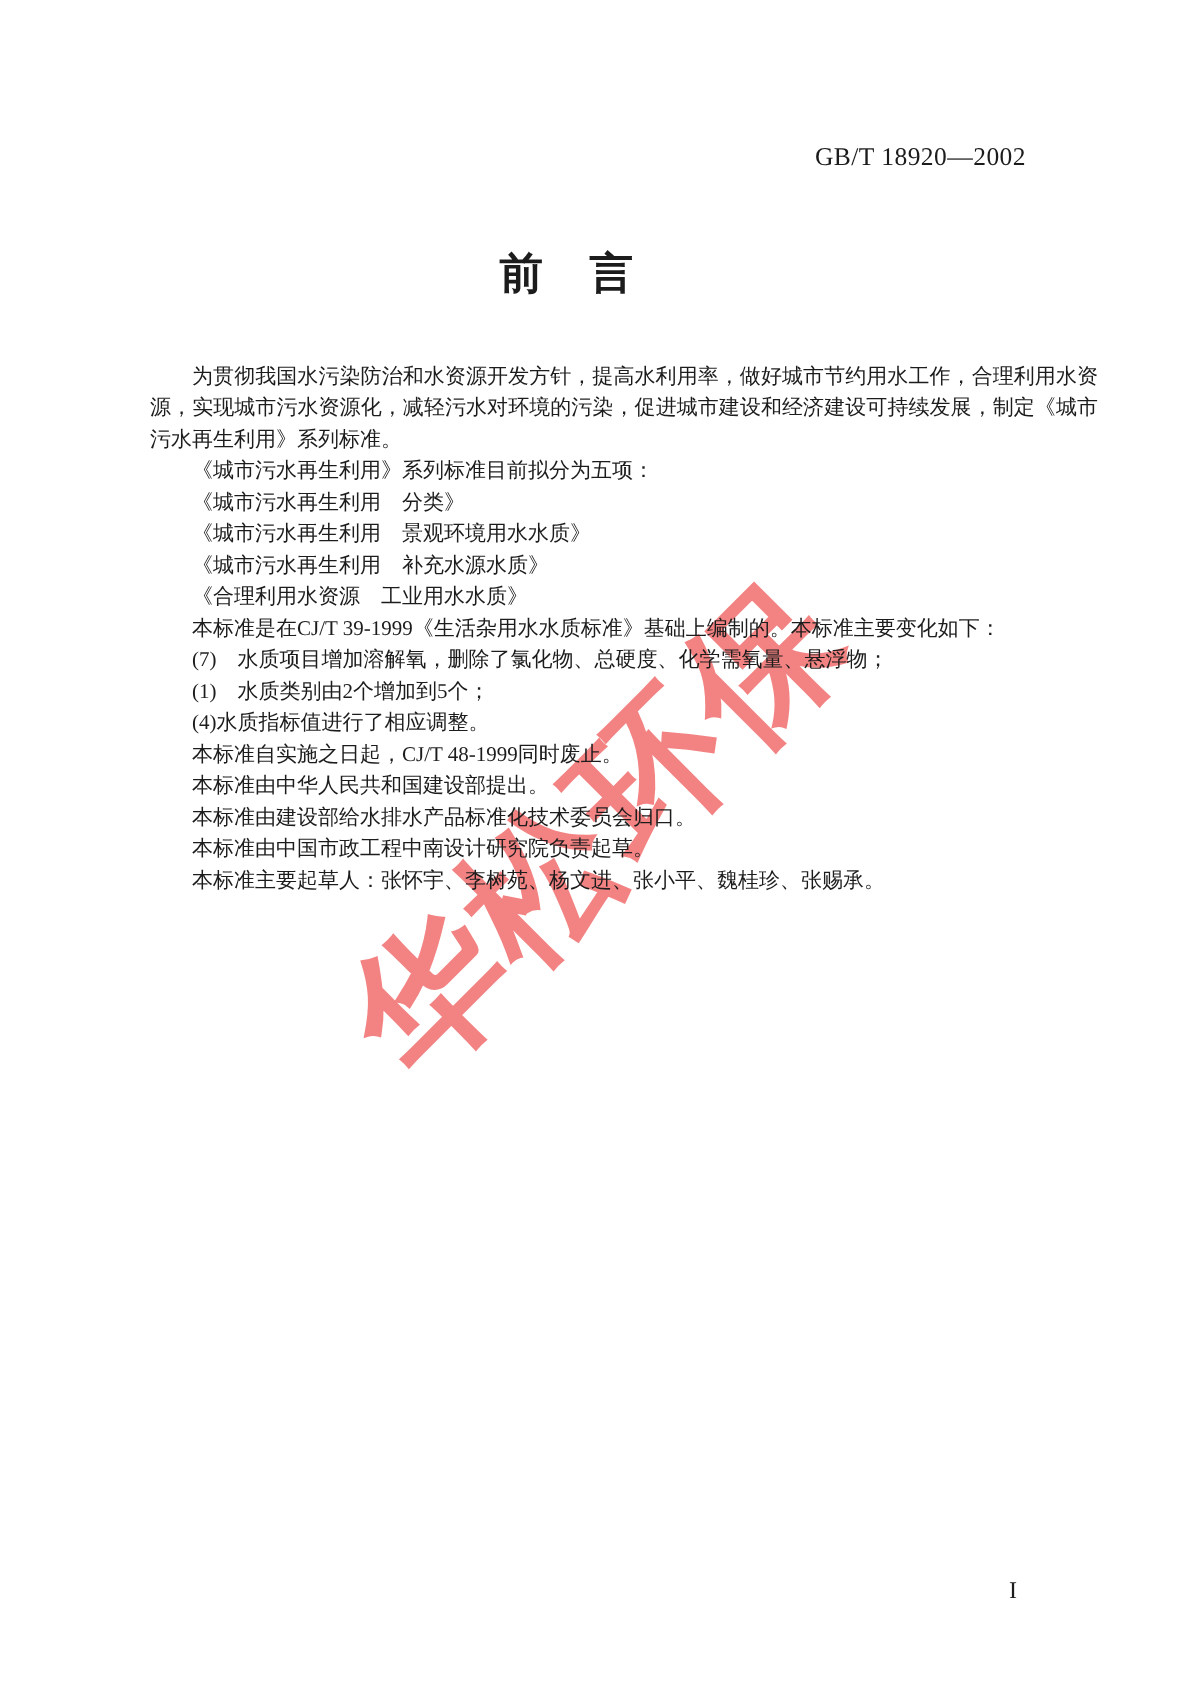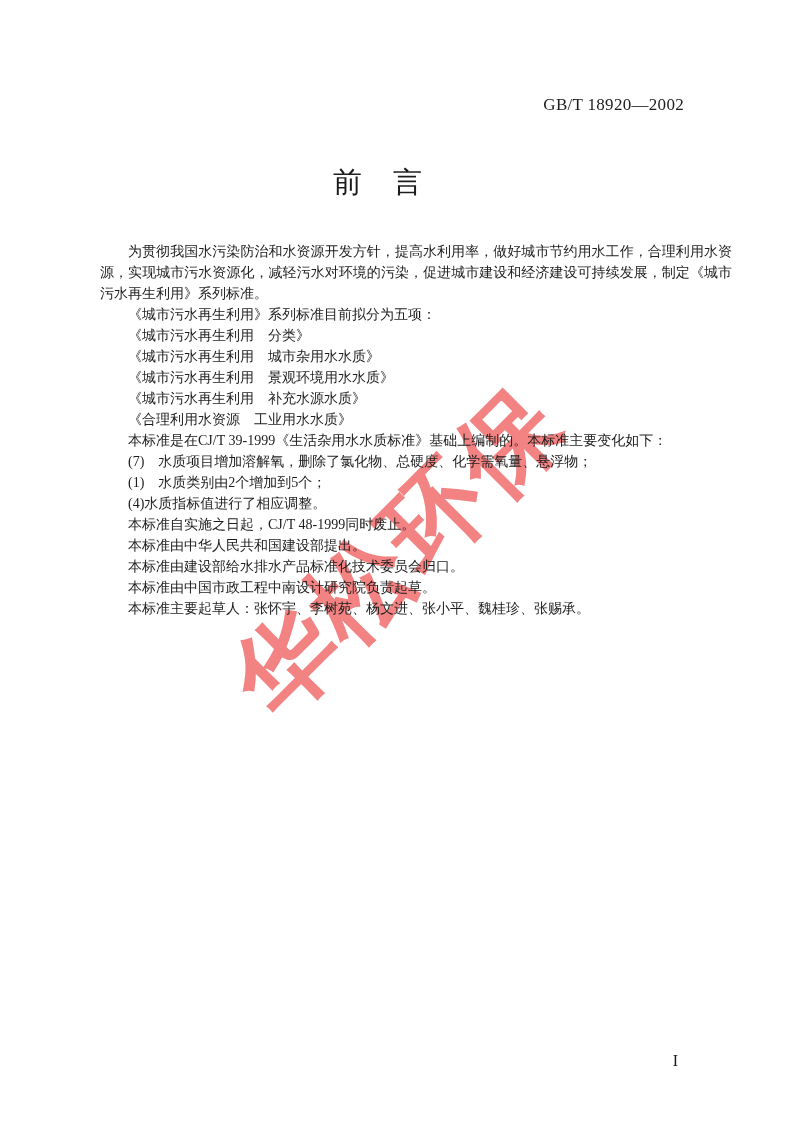"前 言" .page-title { font-weight: 400 -> 700 }
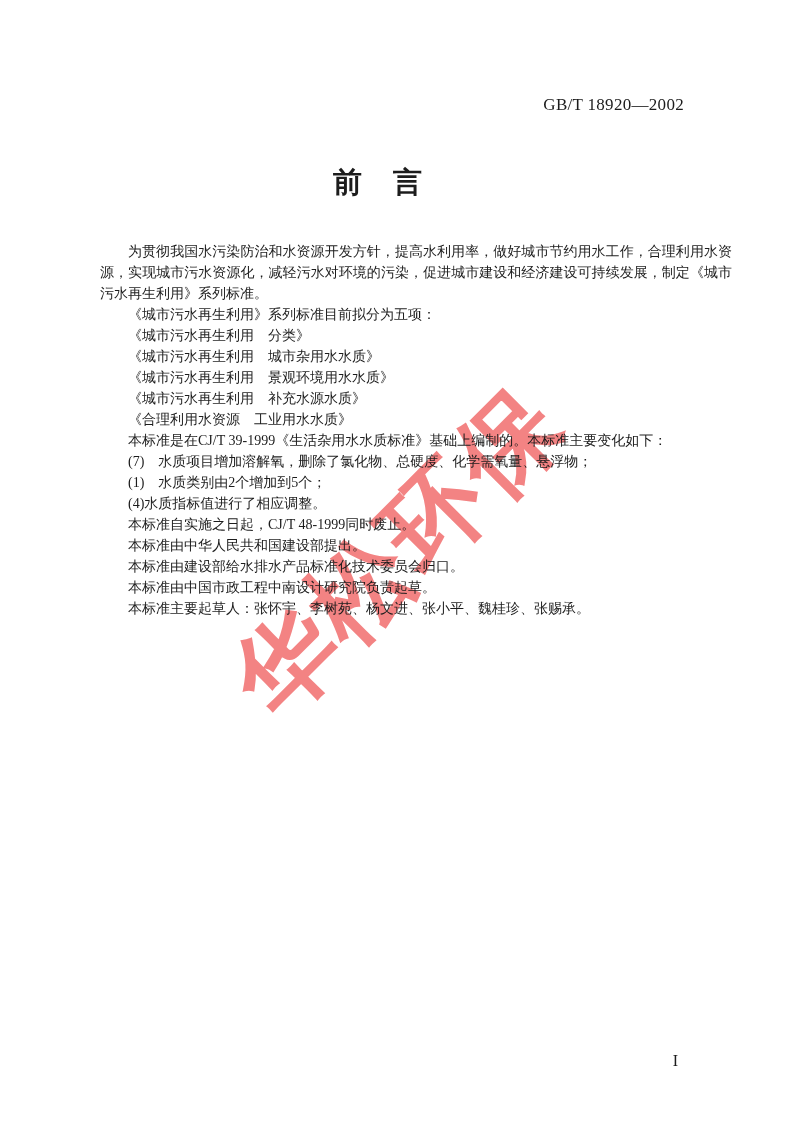"《城市污水再生利用 城市杂用水水质》" p { html: <p>《城市污水再生利用 城市杂用水水质》</p> -> none }
